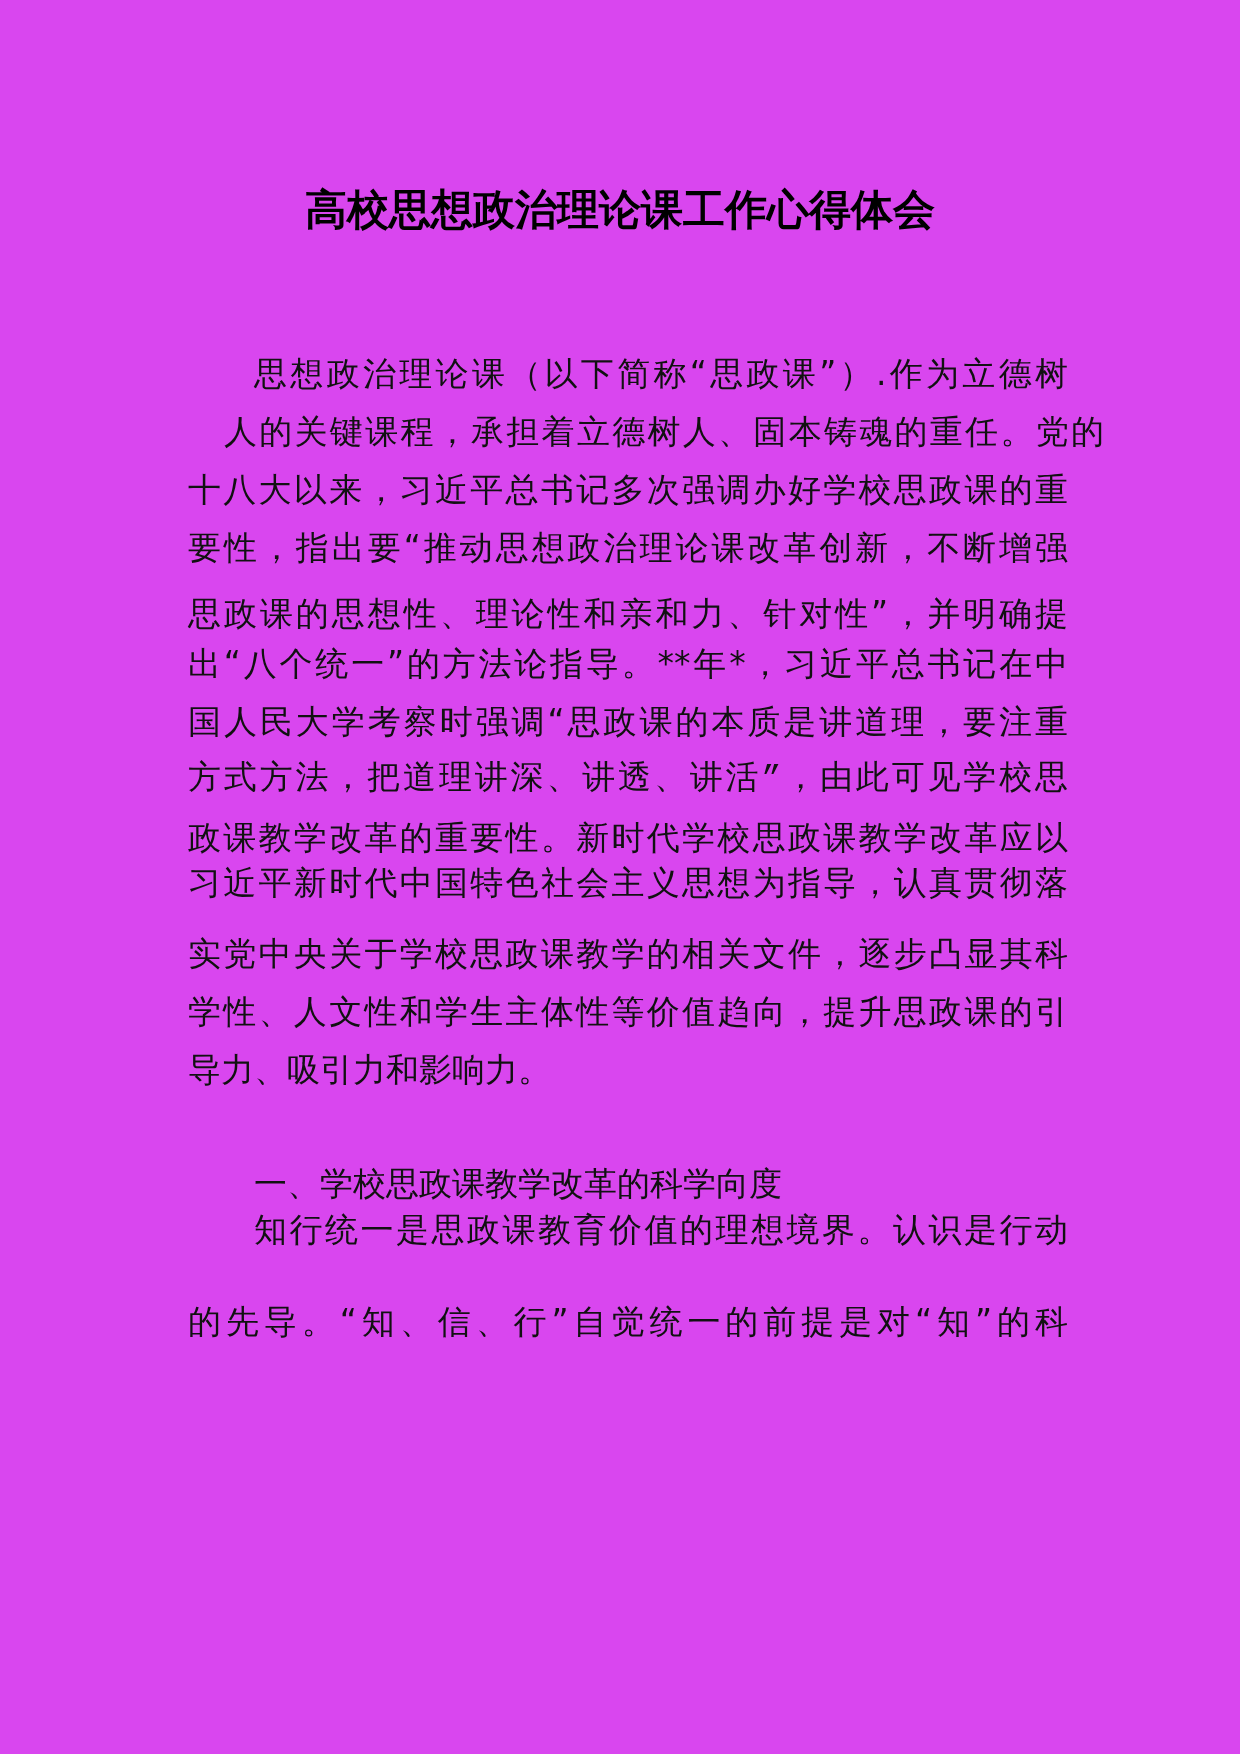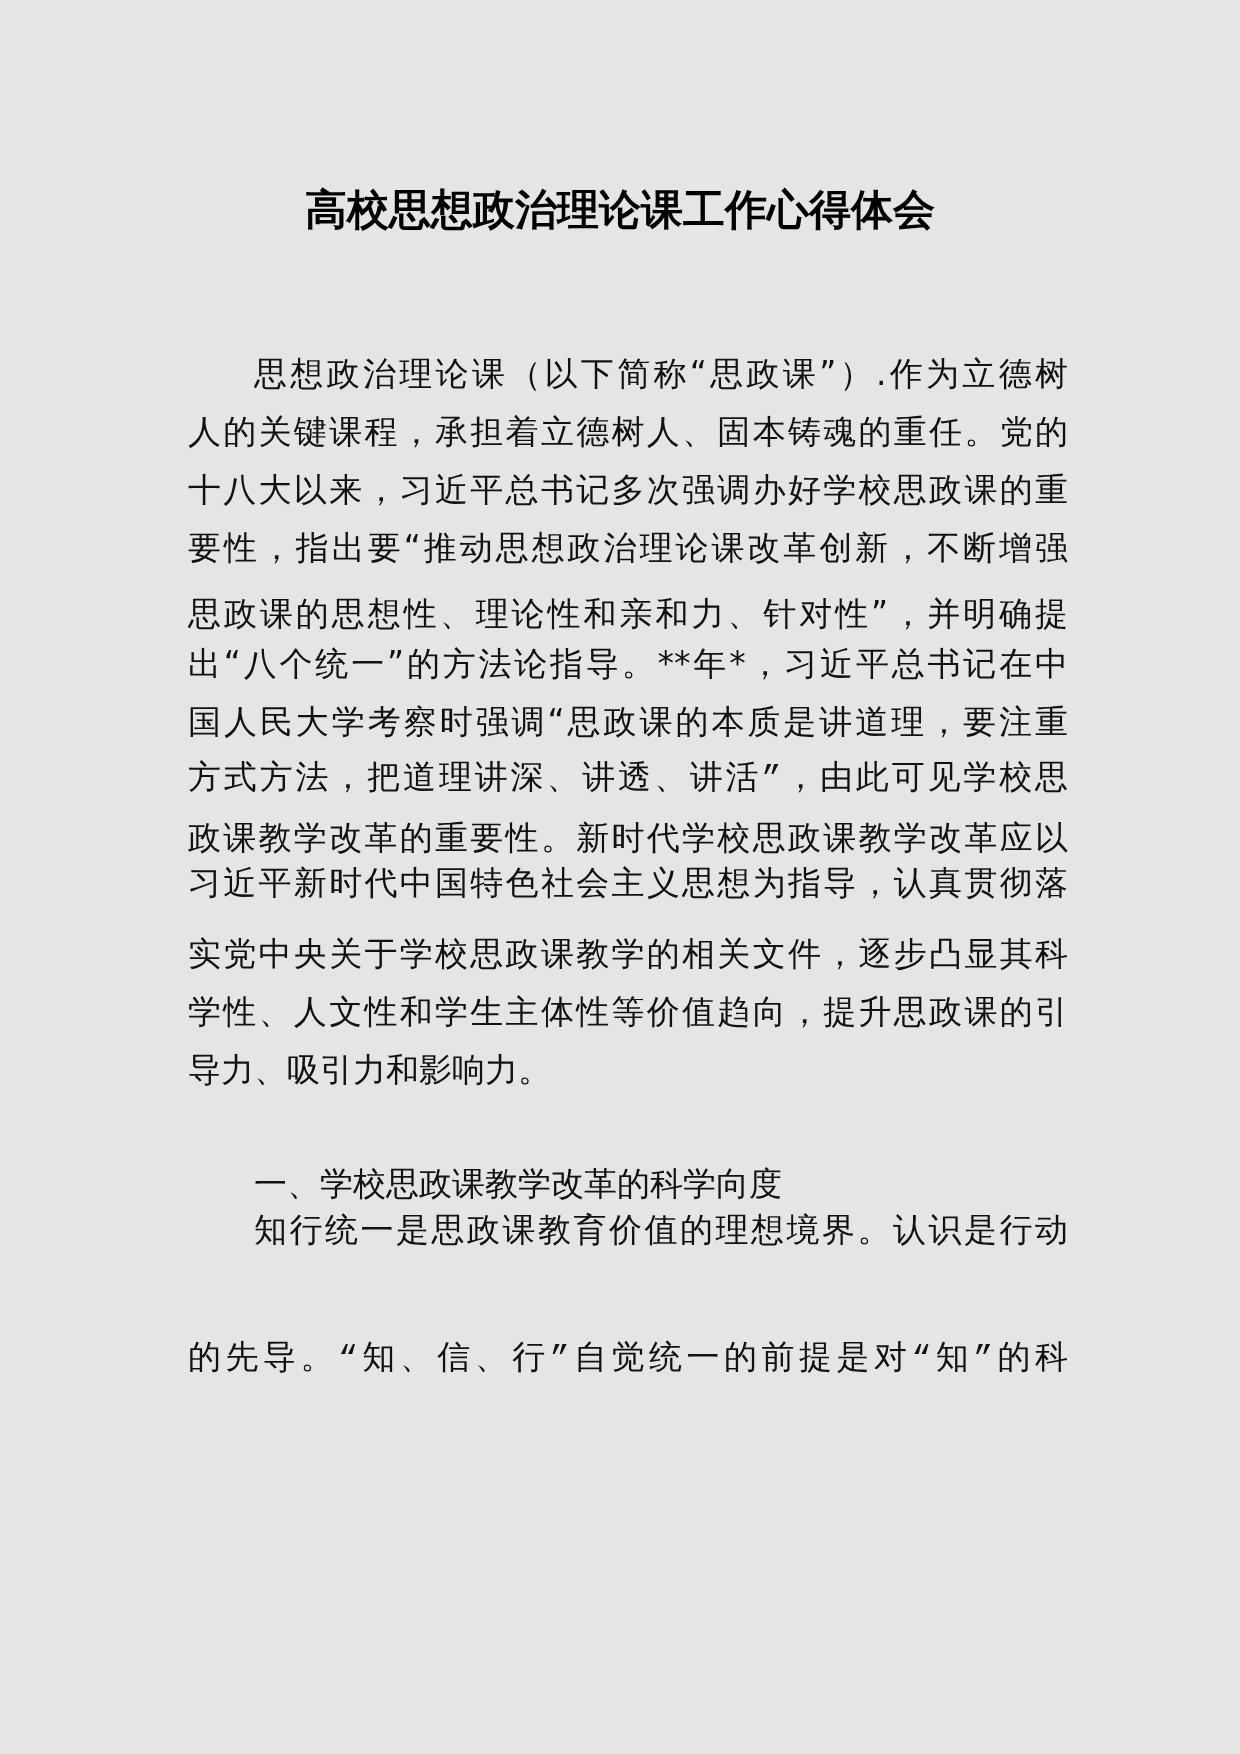"高校思想政治理论课工作心得体会" .page { background: #e5e5e5 -> #d946ef }
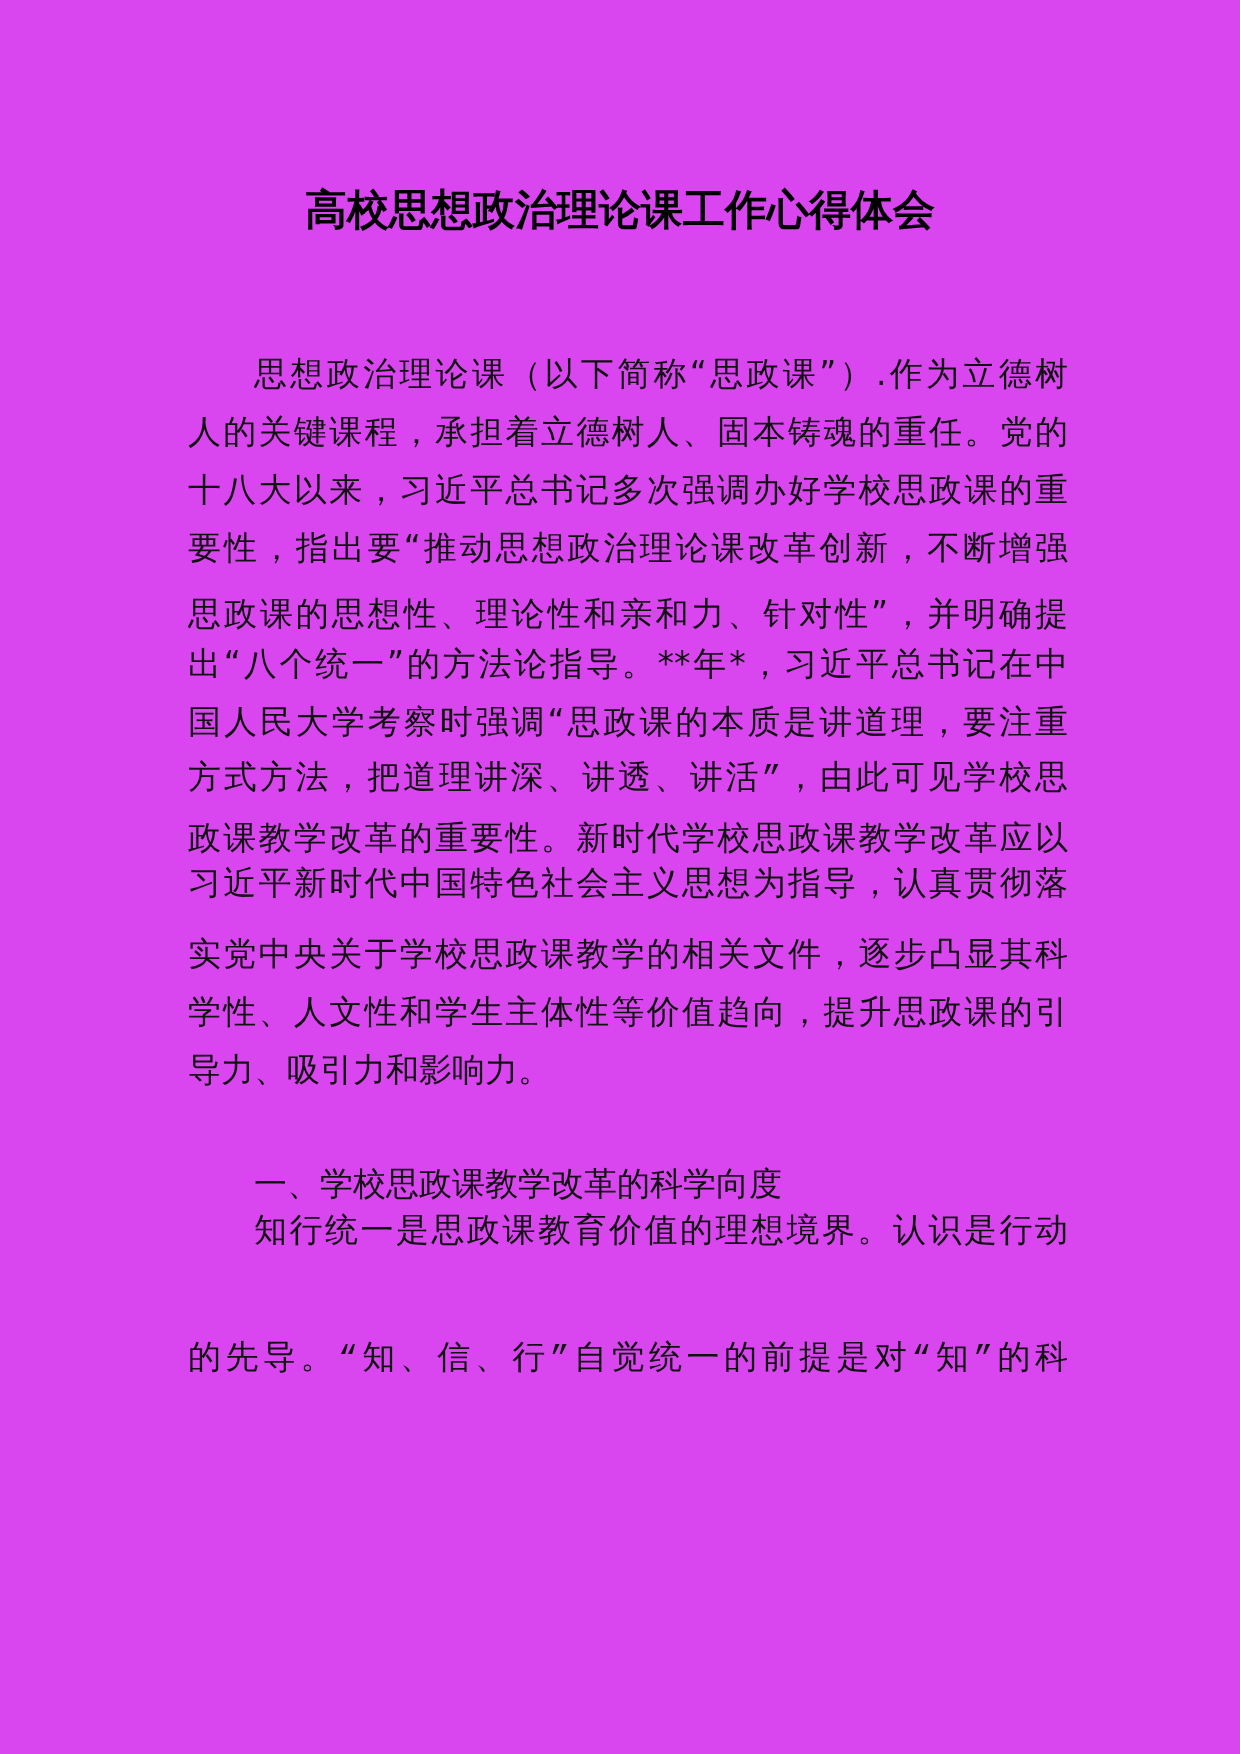"人的关键课程，承担着立德树人、固本铸魂的重任。党的" div.line { margin-left: none -> 36px }
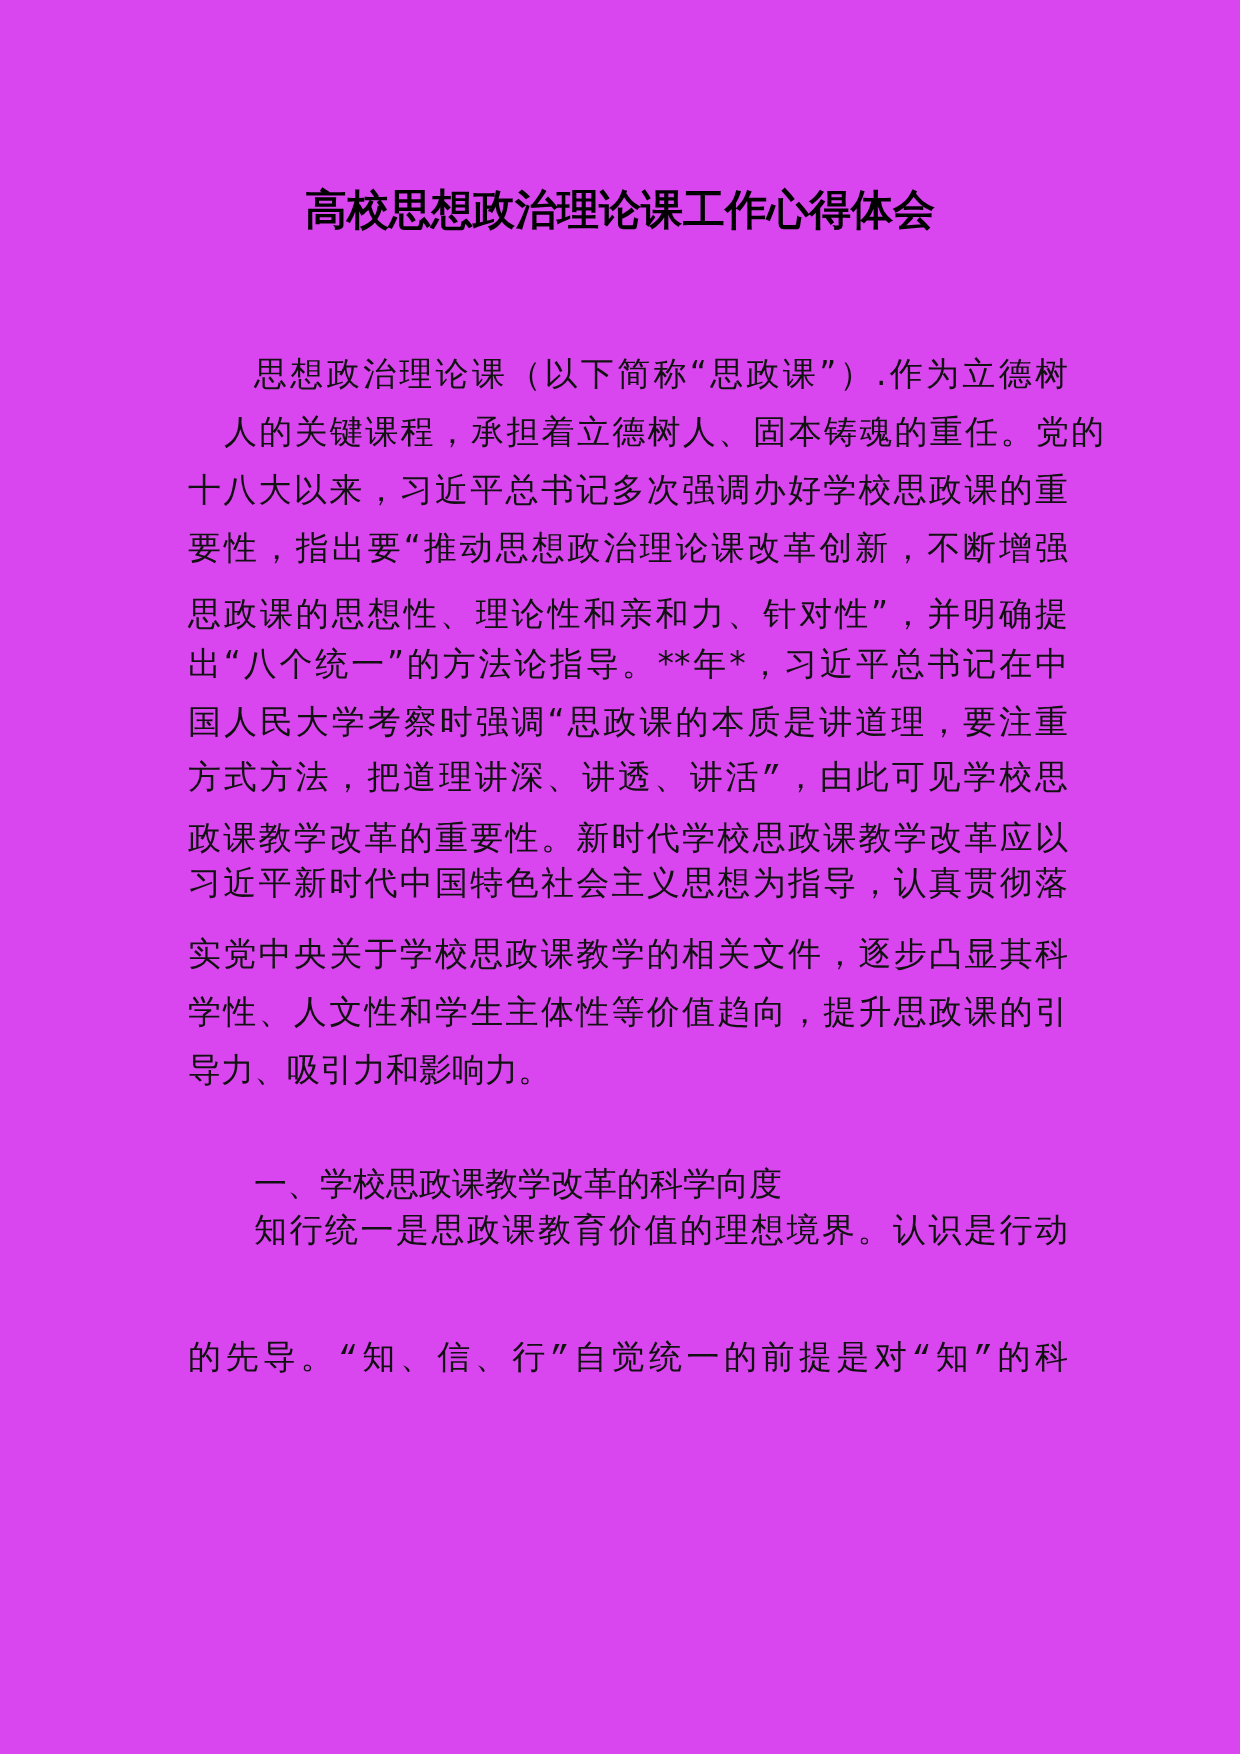"的先导。“知、信、行”自觉统一的前提是对“知”的科" div.line { font-family: Liberation Mono, monospace -> none; top: 1338px -> 1300px }
